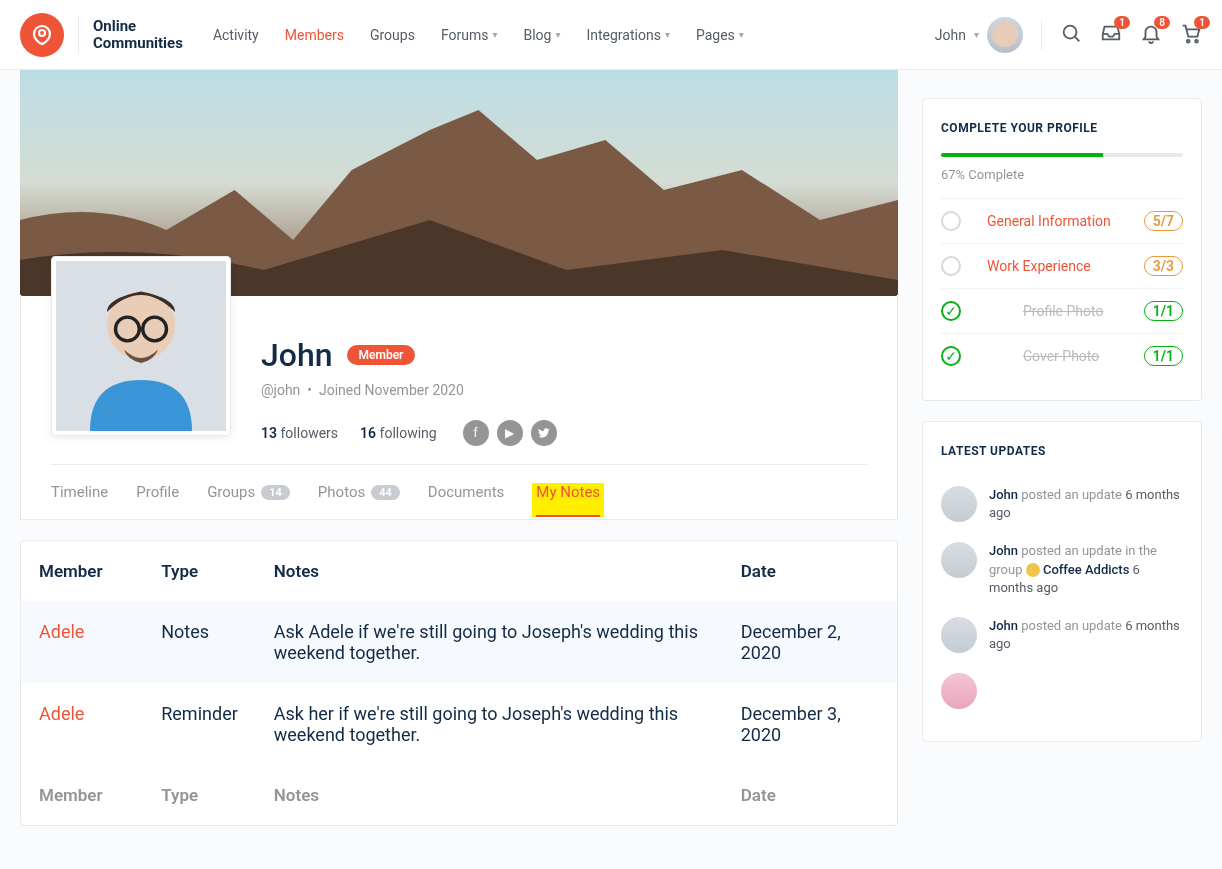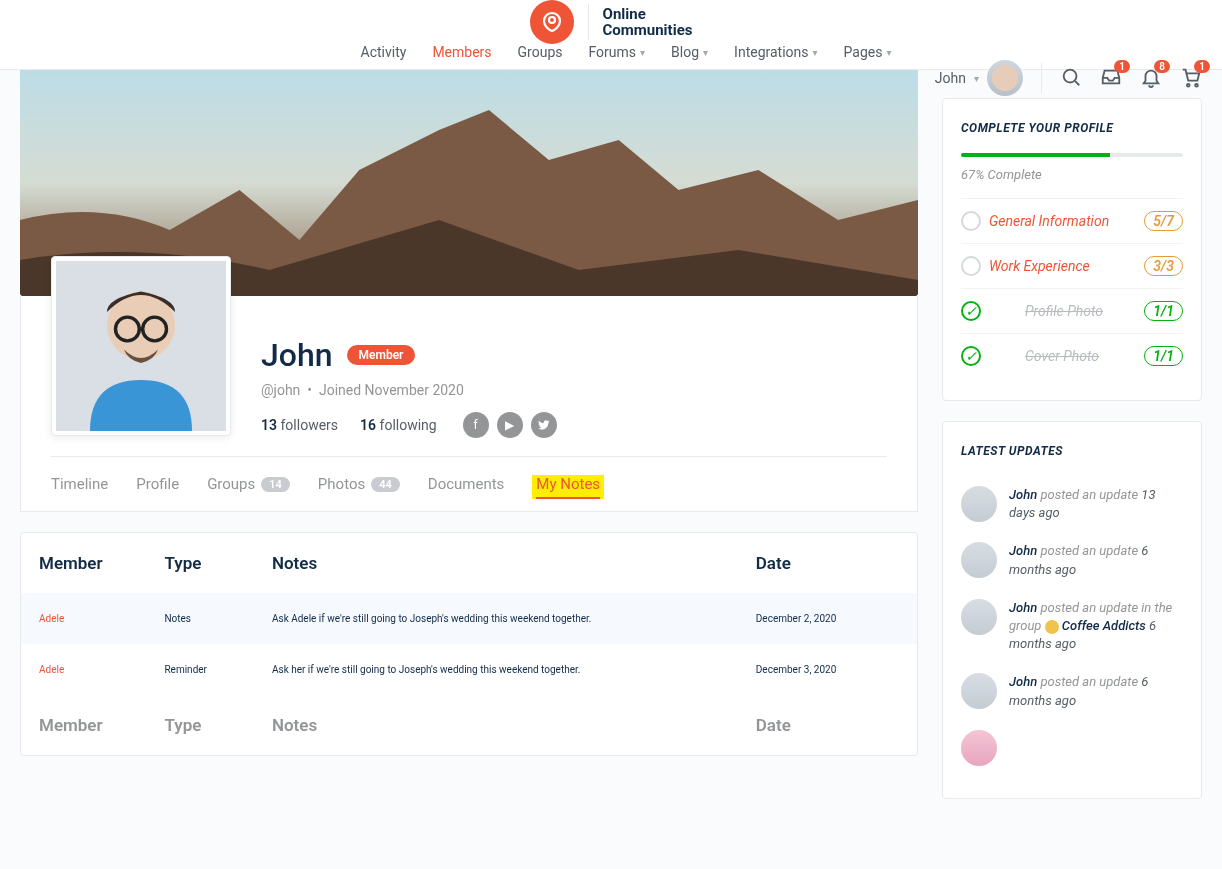"Online" .header { flex-direction: column -> none }
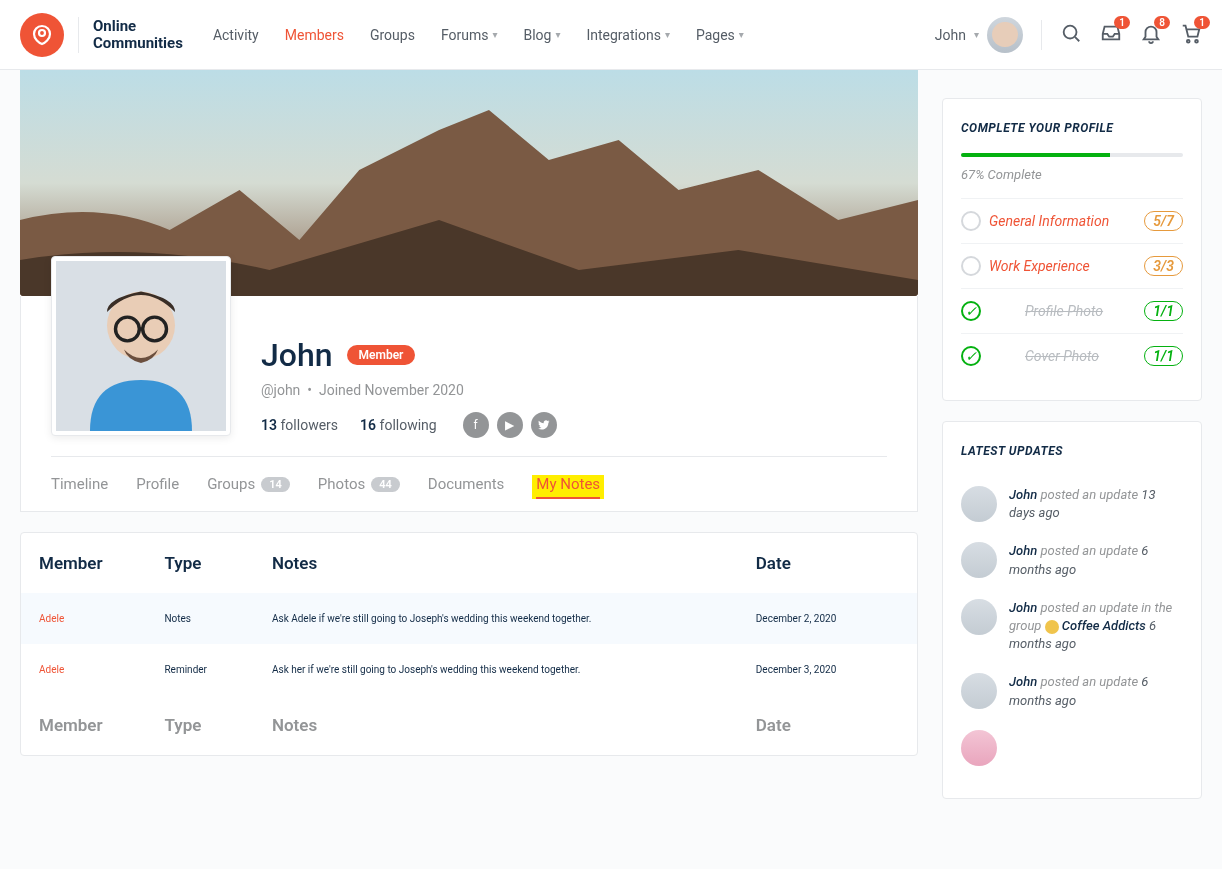"COMPLETE YOUR PROFILE" .side-col { font-style: italic -> none; width: 260px -> 280px }
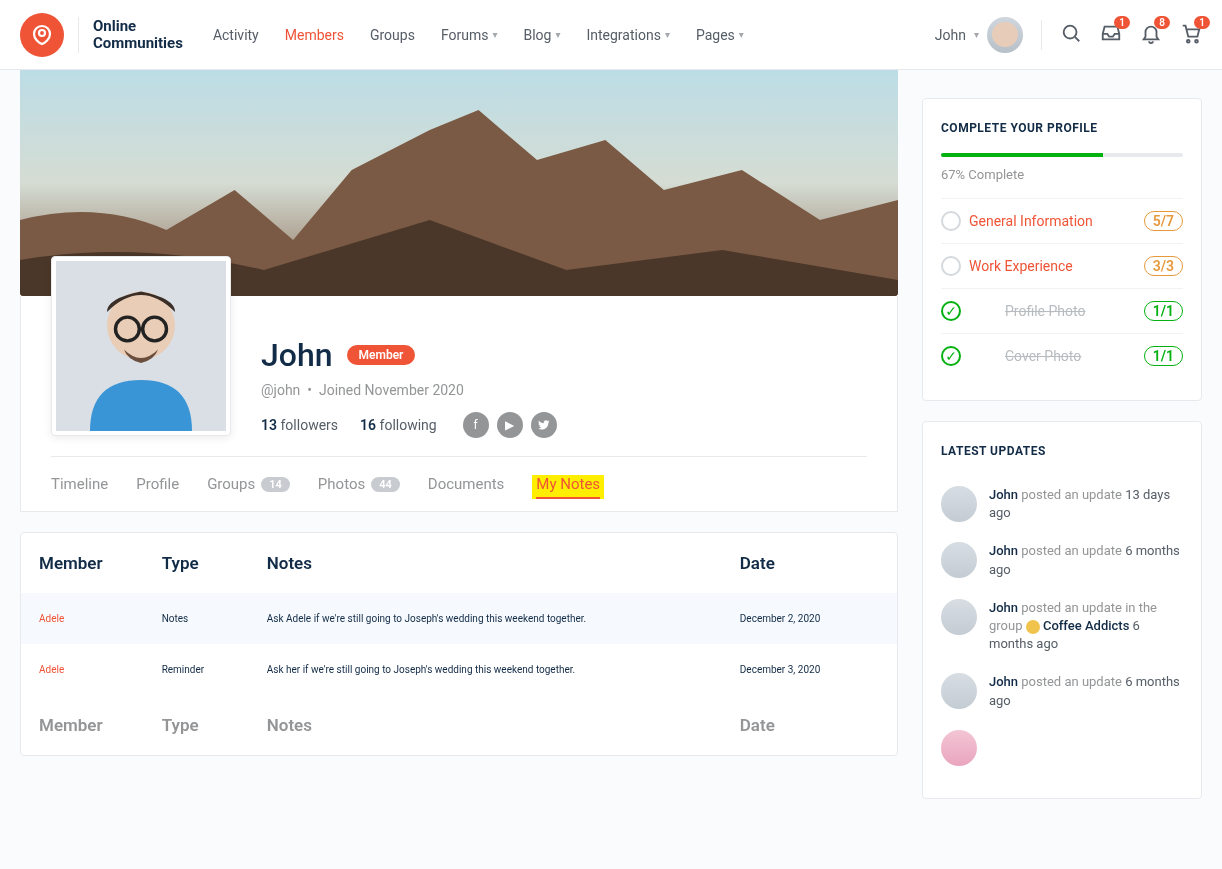"General Information" .task { gap: 8px -> 26px }
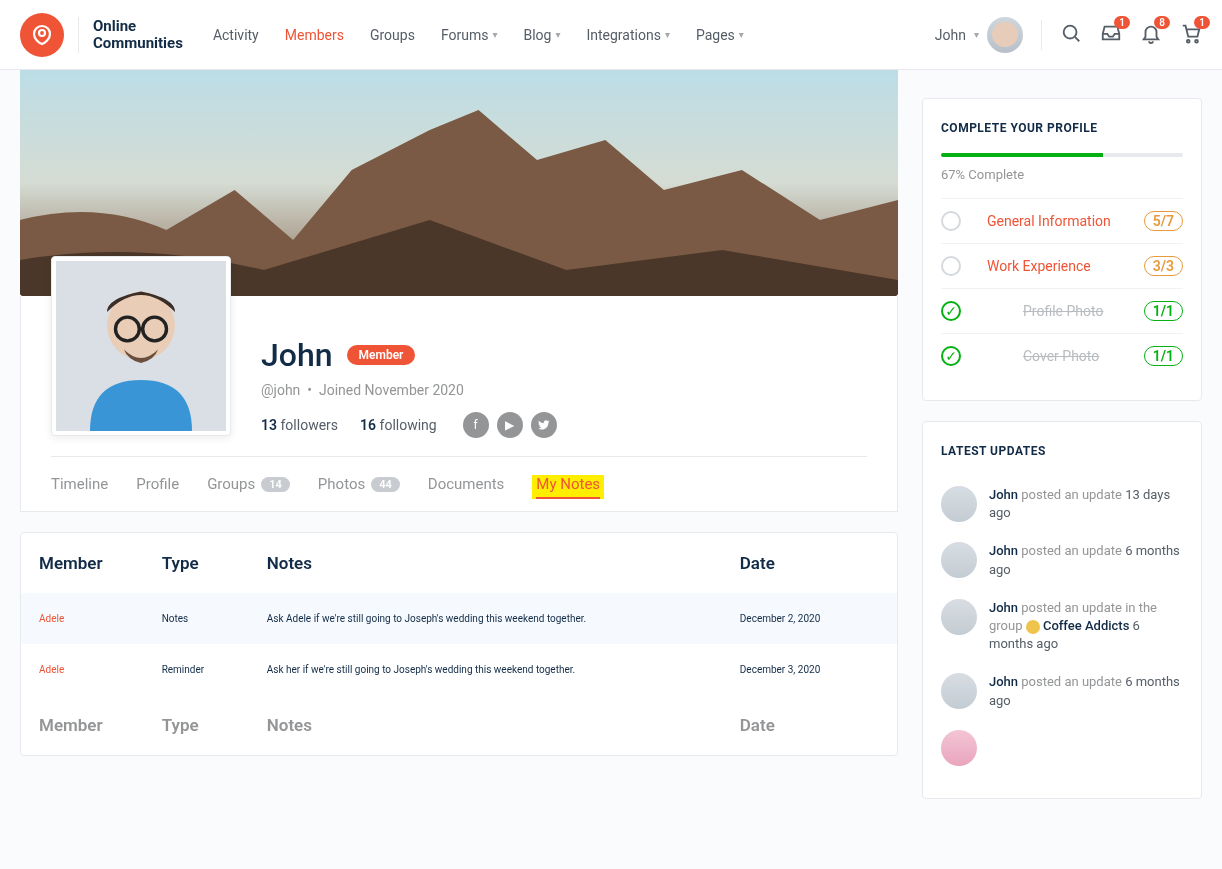"13 followers" .stats-row { margin-top: 14px -> 22px }
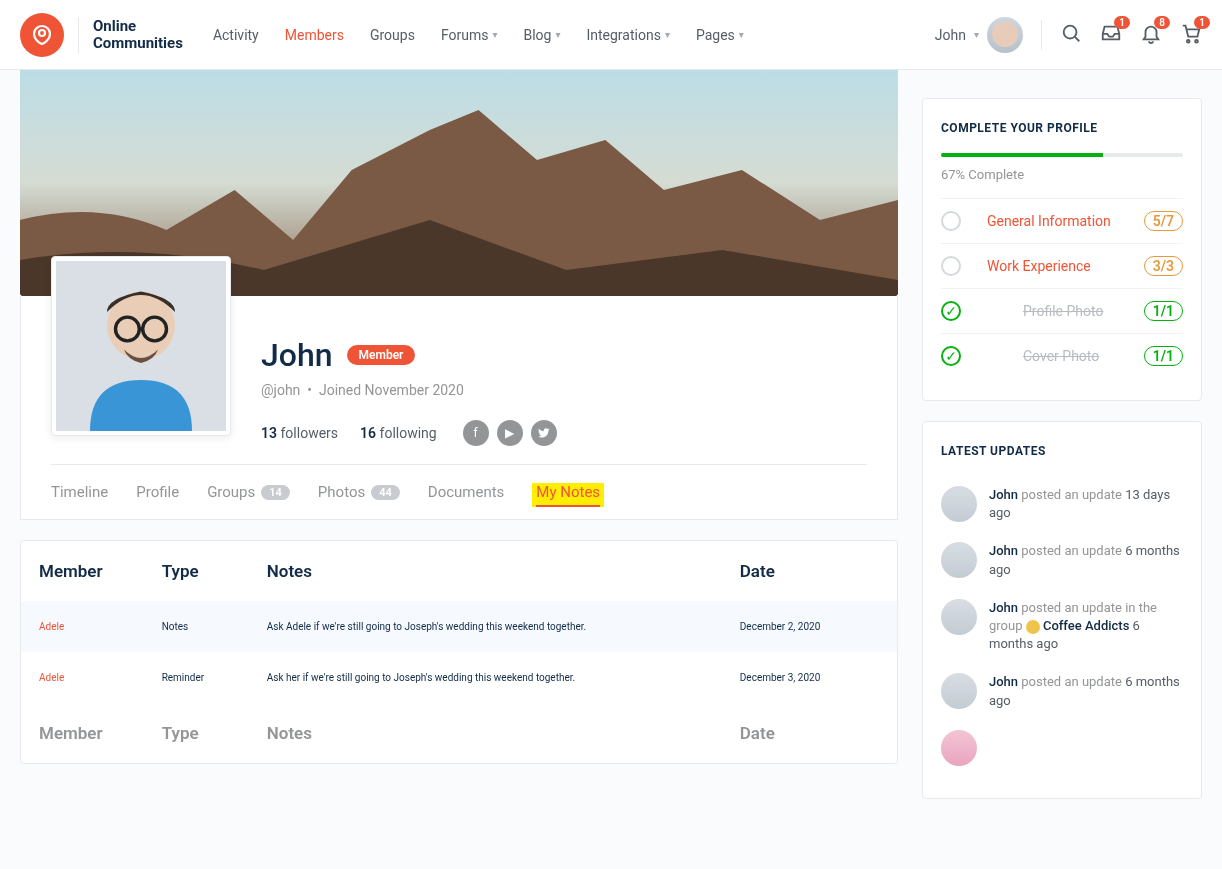"My Notes" a.tab { padding-bottom: 4px -> 14px }
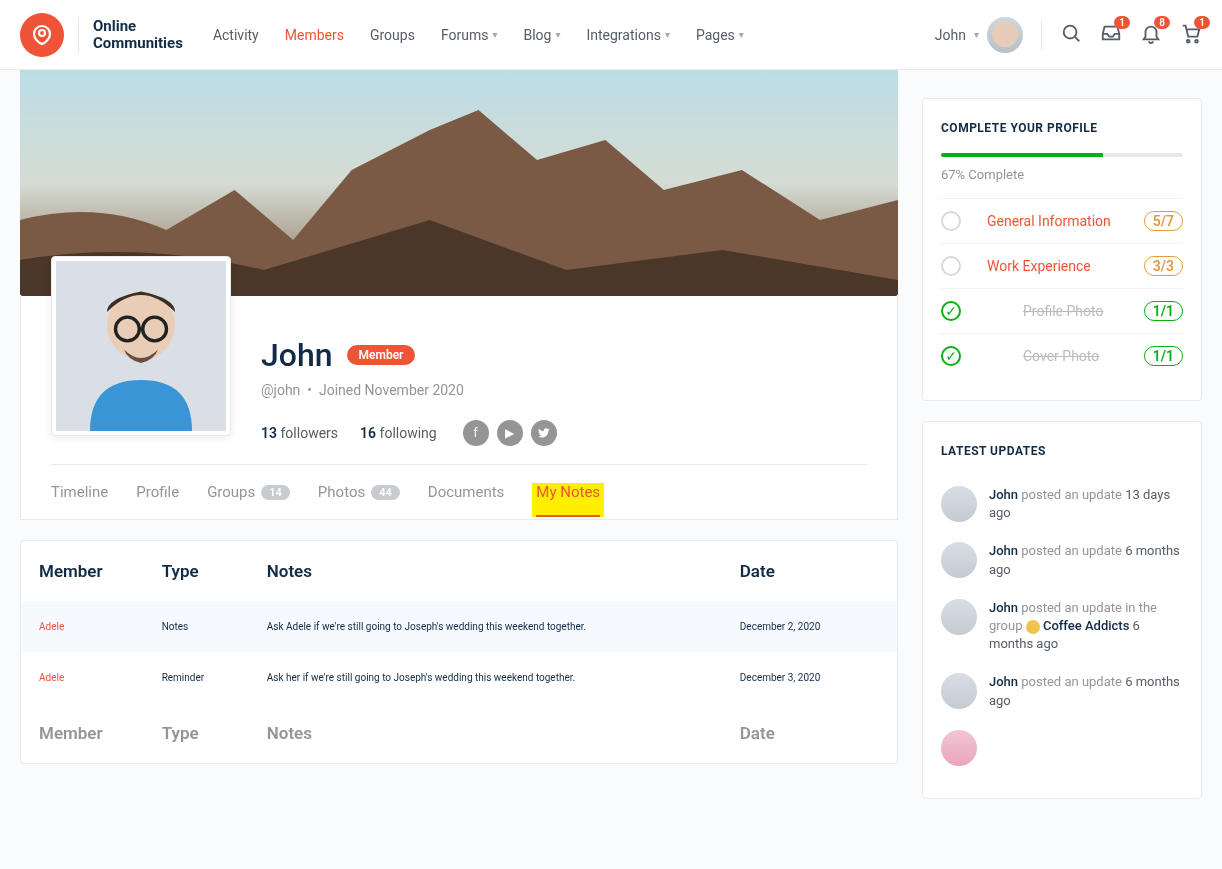"John posted an update 13" div.update { html: <div> <div></div> <div><span>John</span><span> posted an update </span><span>13 days ago</span></div> </div> -> none }
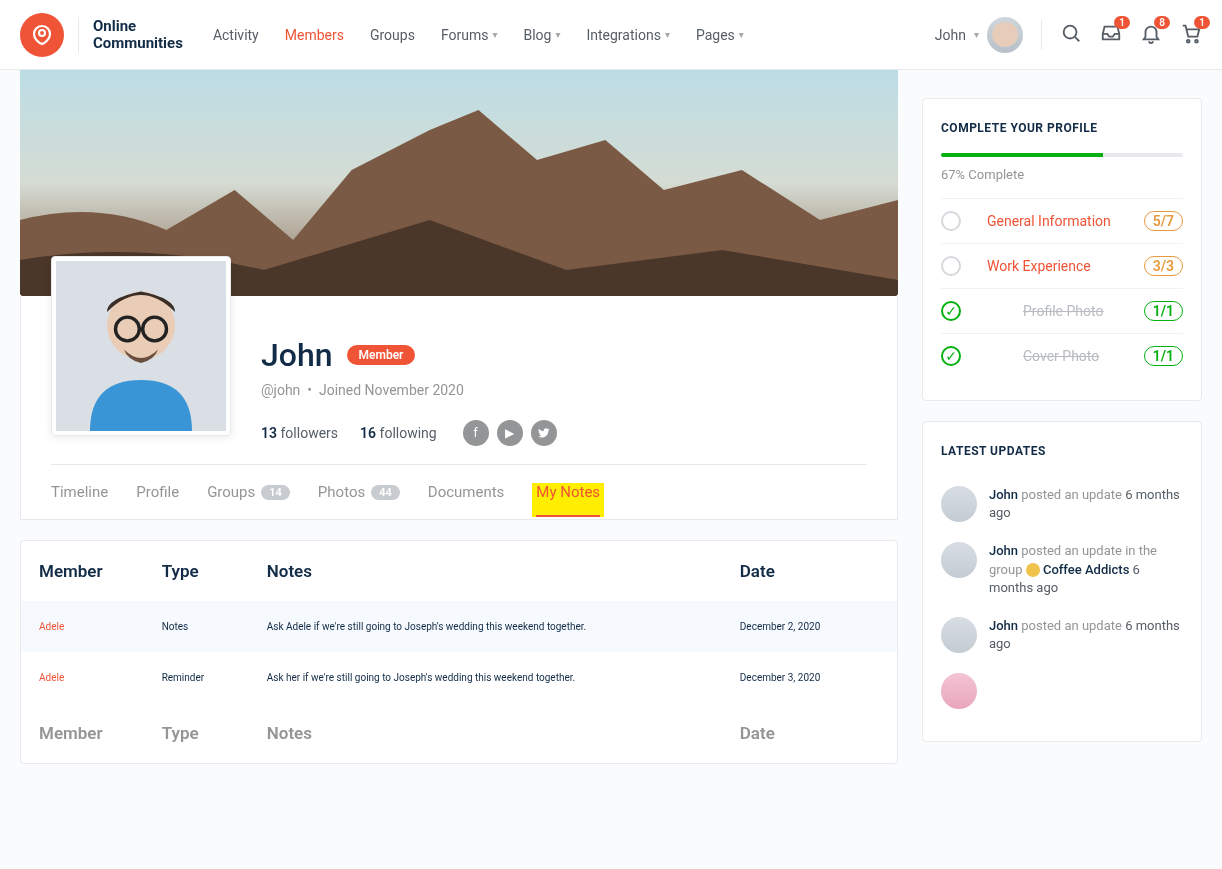"Adele" .notes-table th, .notes-table td { font-size: 10px -> 18px }
